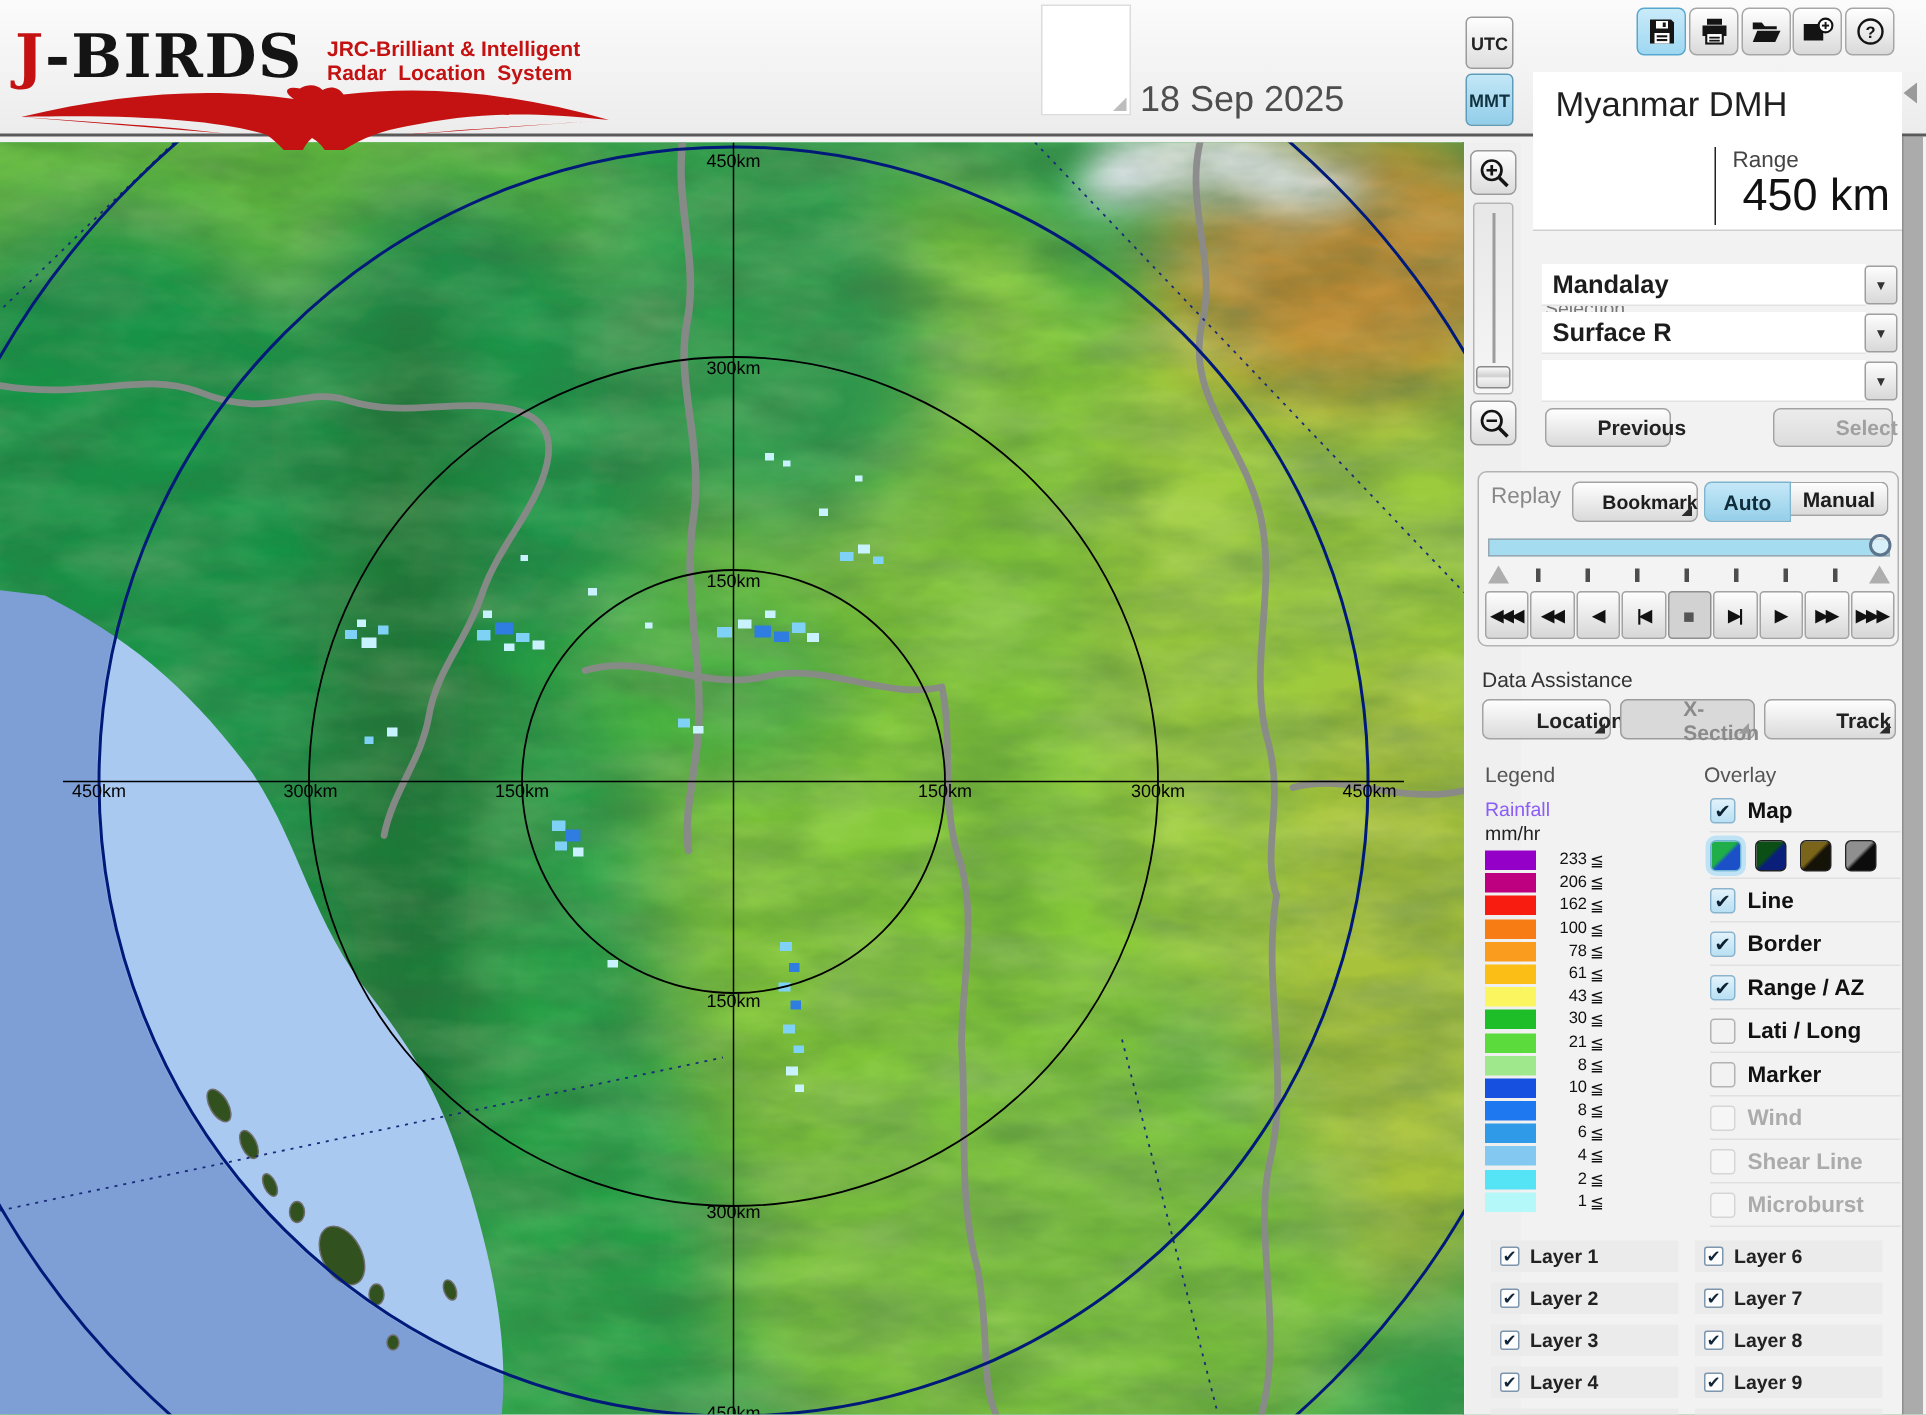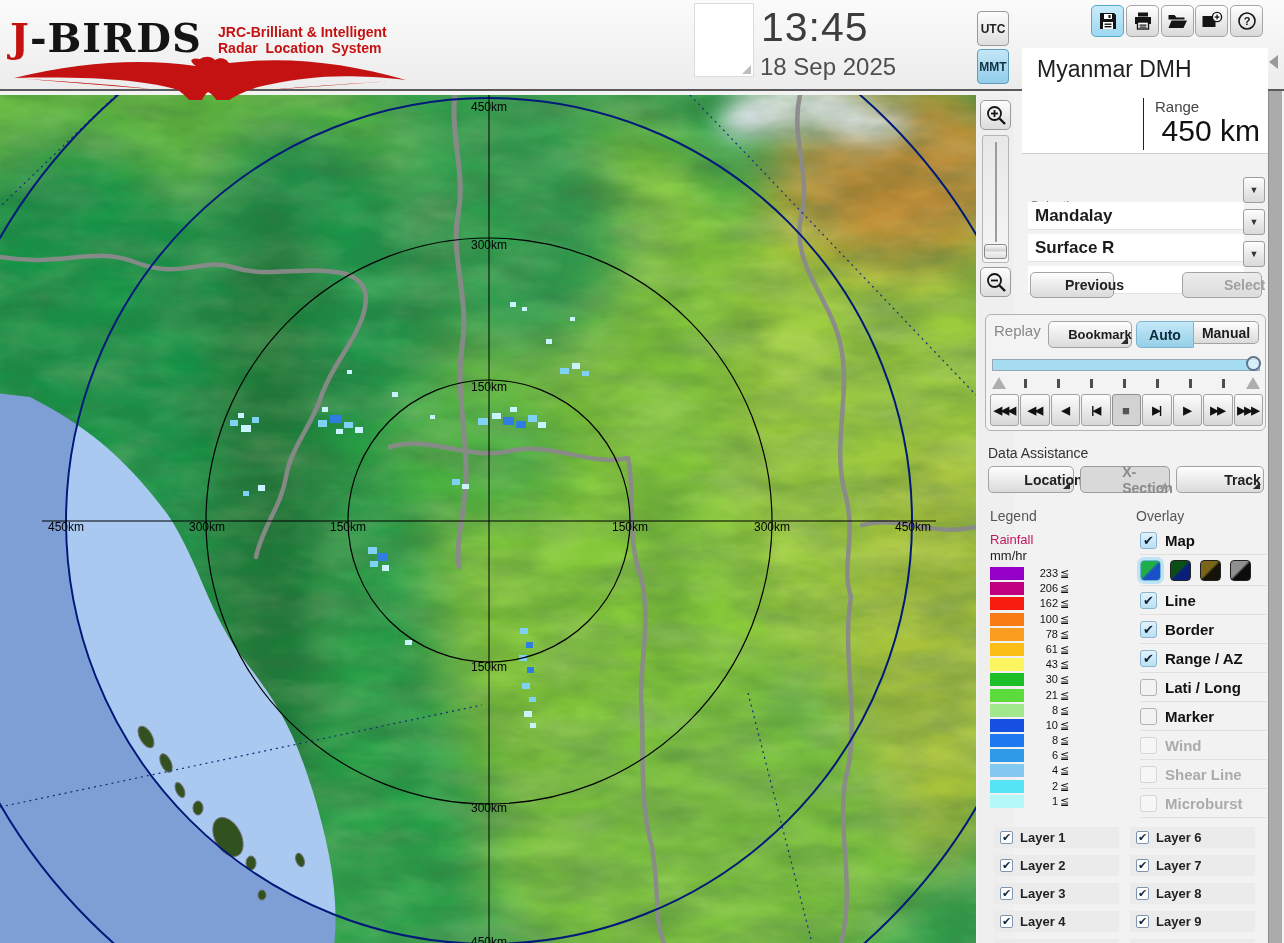"13:45" div { html: <div>13:45</div> -> none }
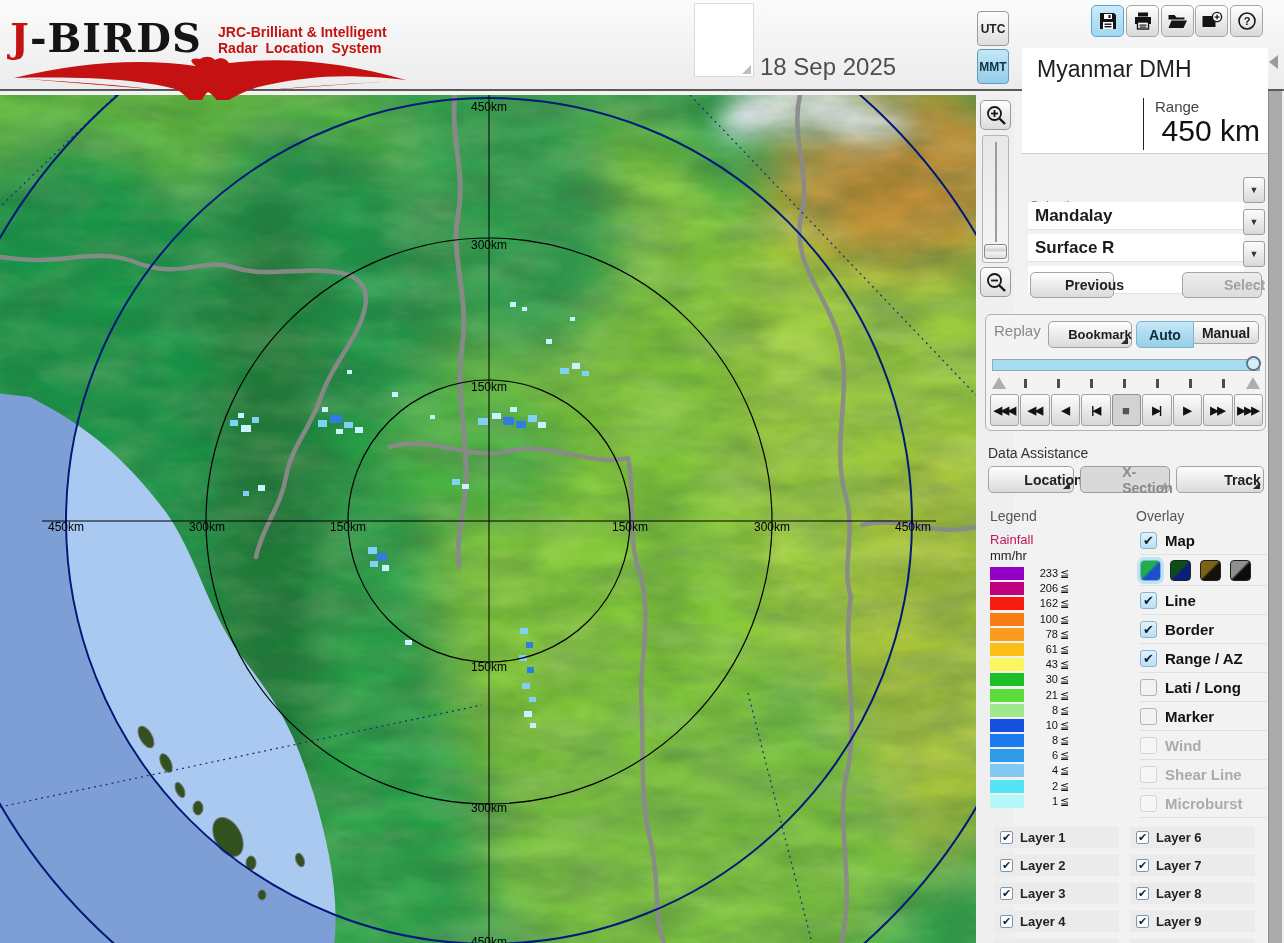"Mandalay" .sel-row { margin-top: 26px -> none }
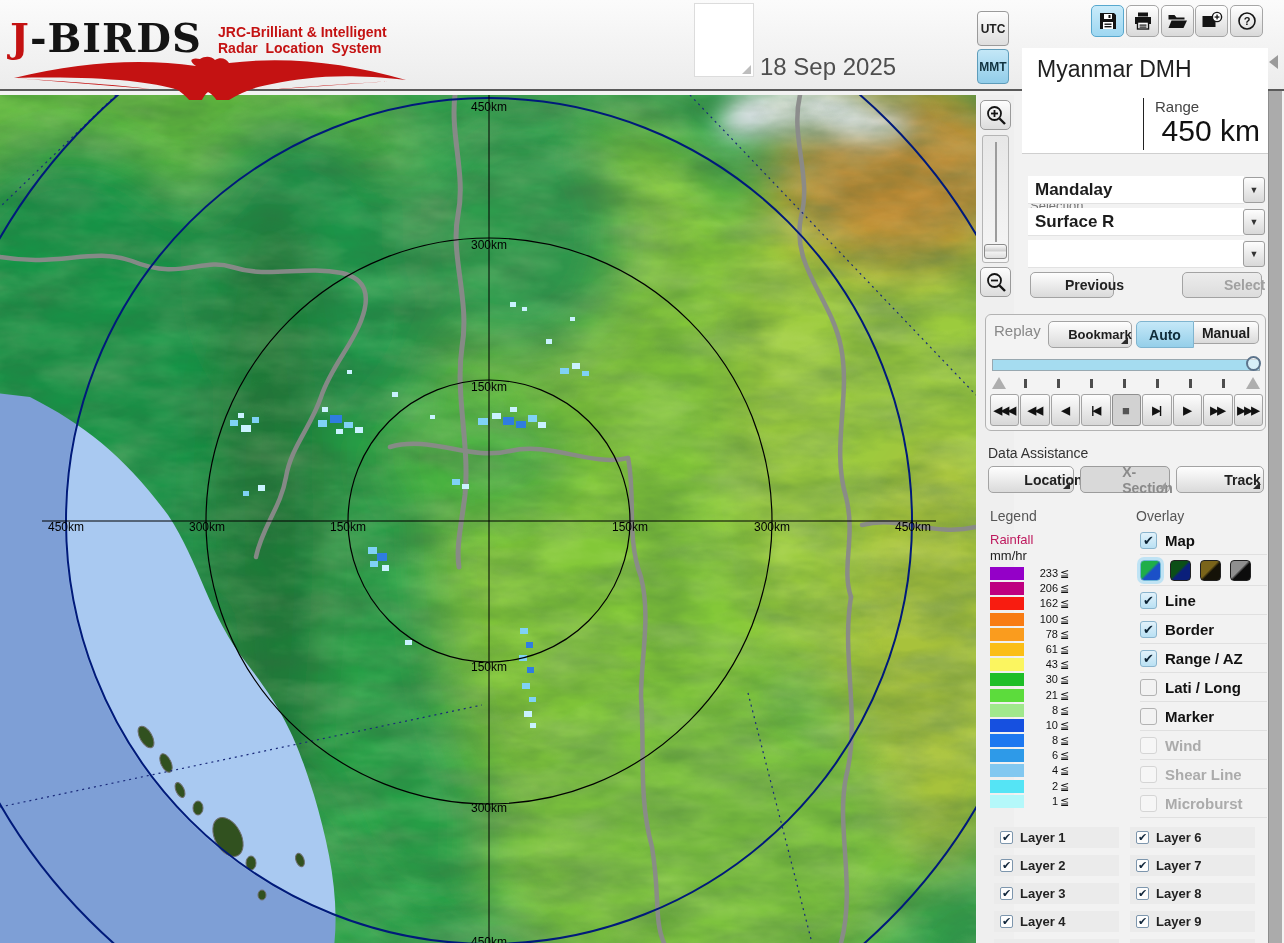"Rainfall" #legend-unit1 { color: #be185d -> #8b5cf6 }
